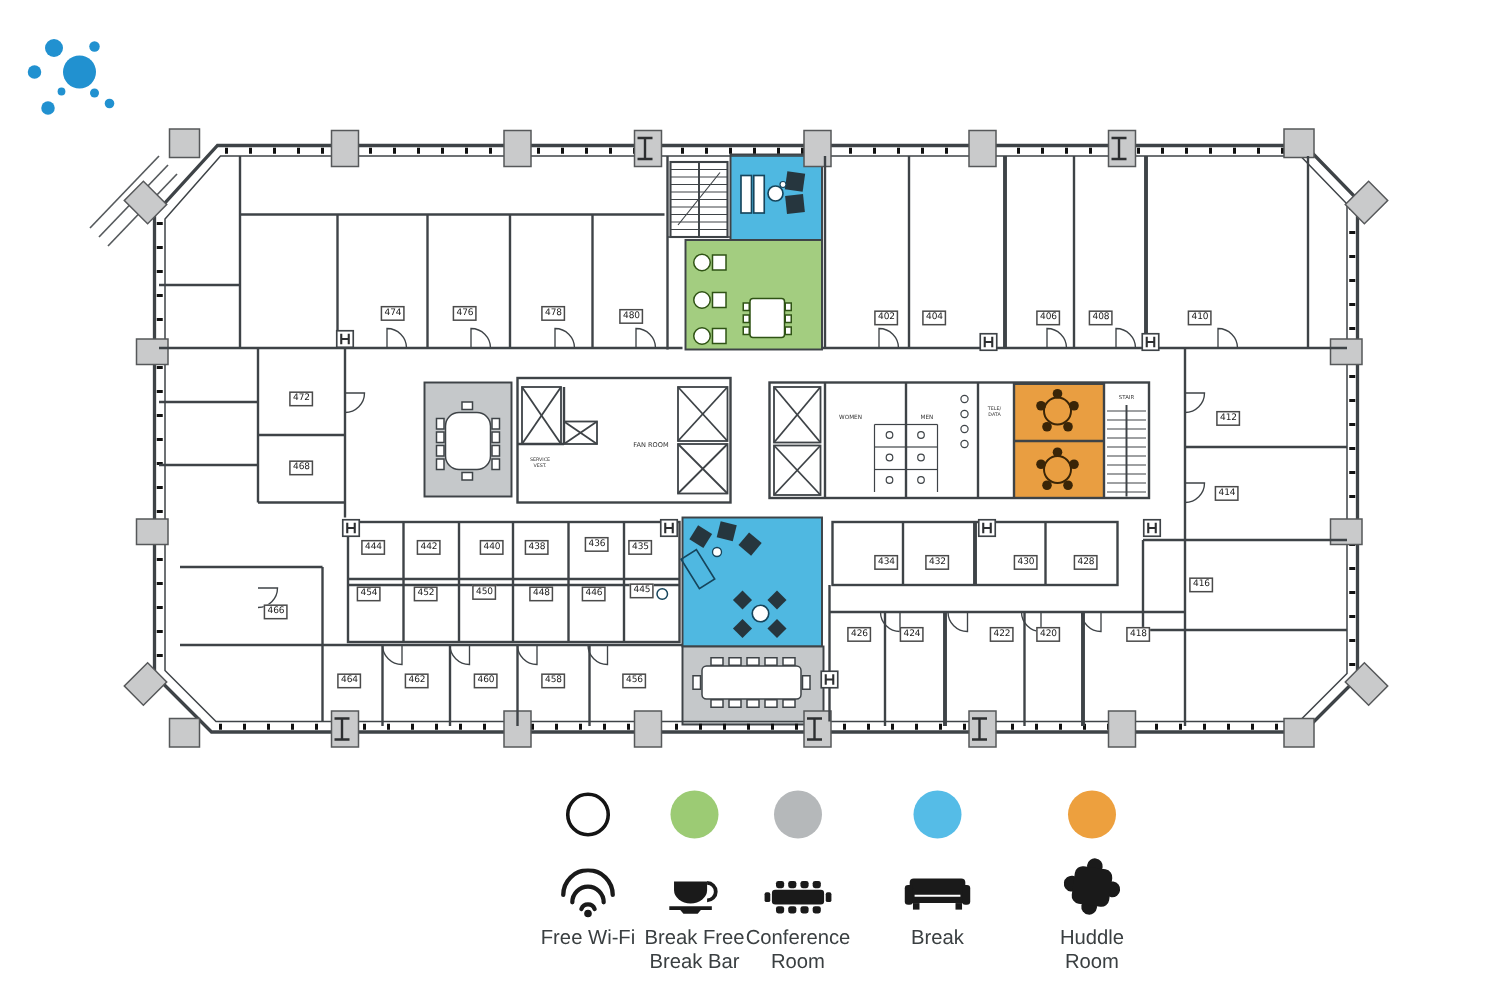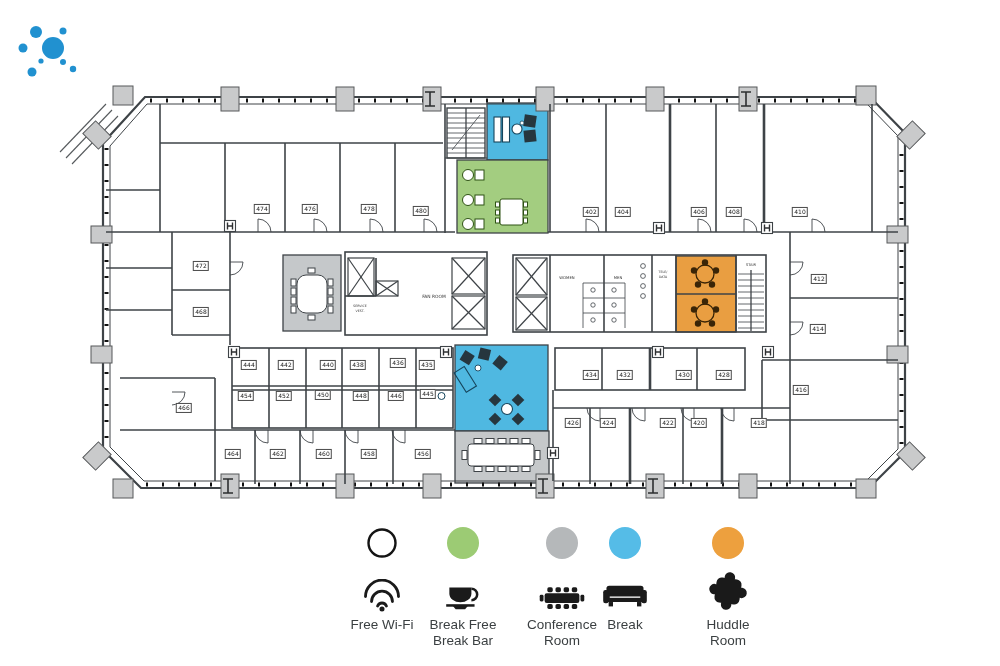"Free Wi-Fi" div.lg-col { left: 317px -> 327px }
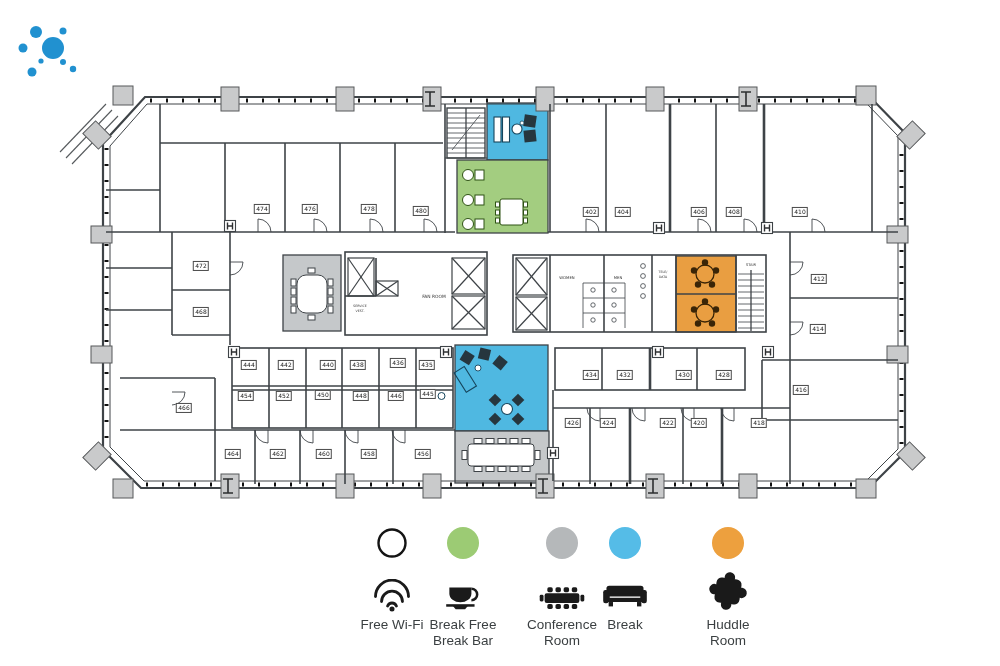"Conference" div.lg-col { left: 497px -> 467px }
